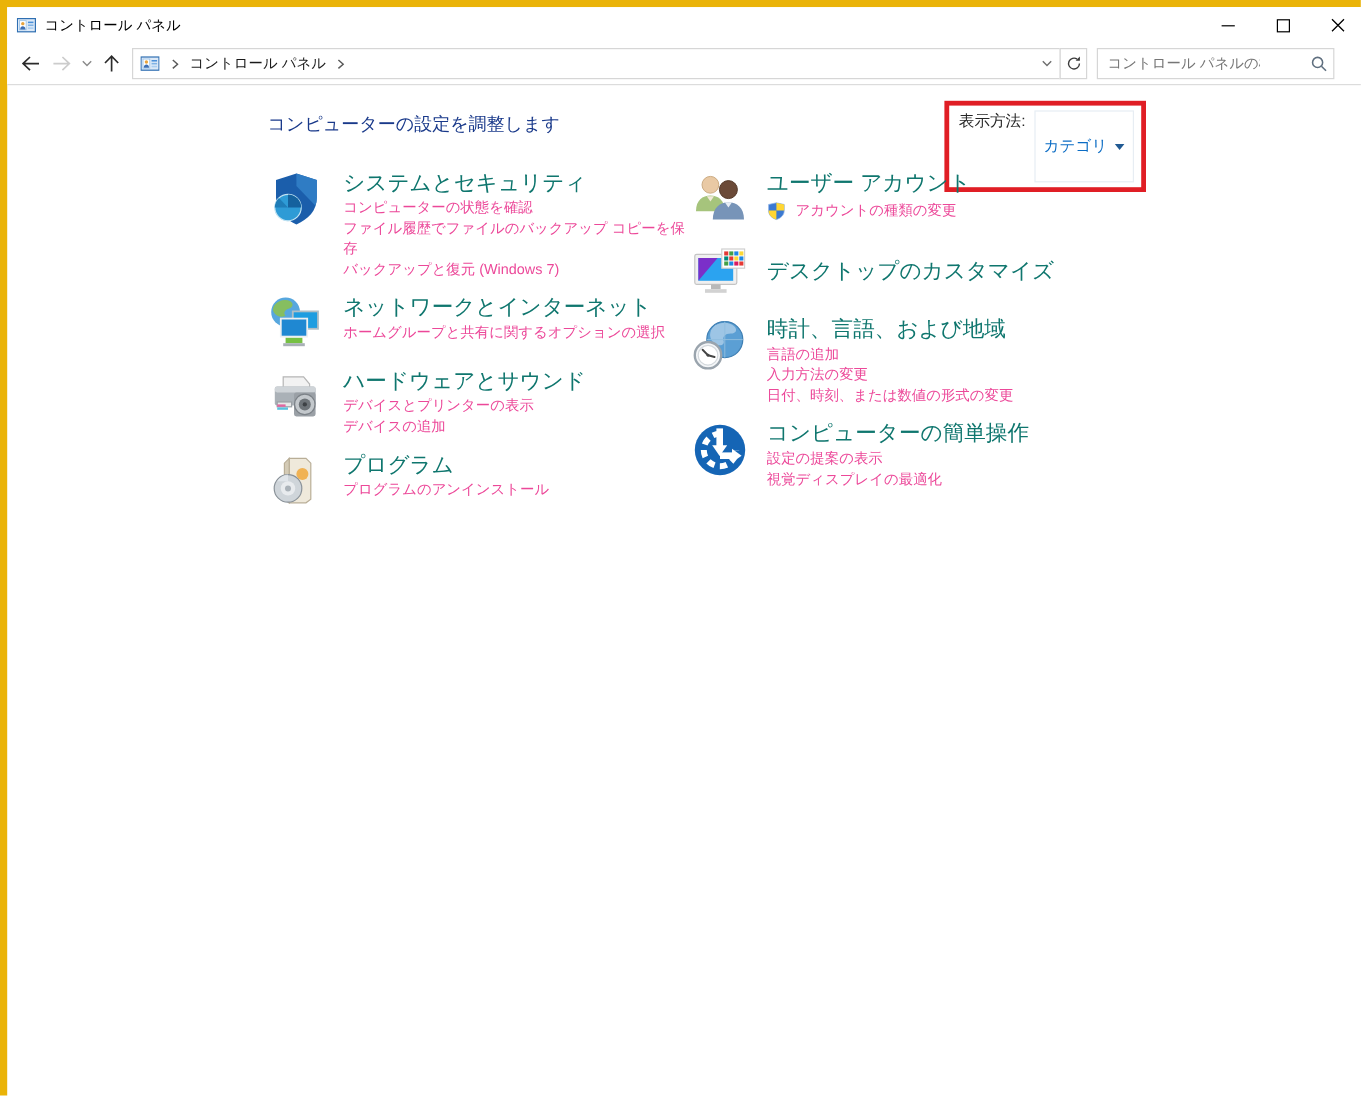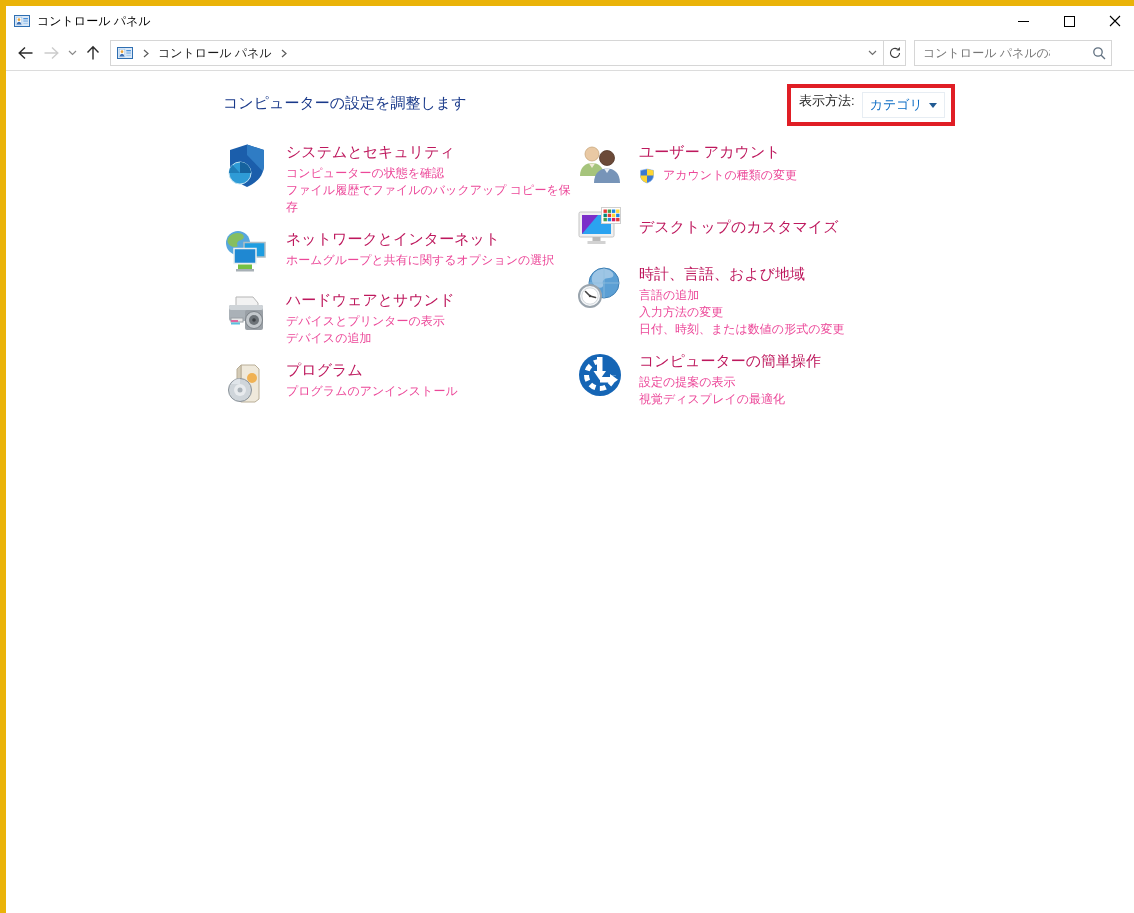"カテゴリ" .viewby-value { padding: 3px 7px -> 20px 7px }
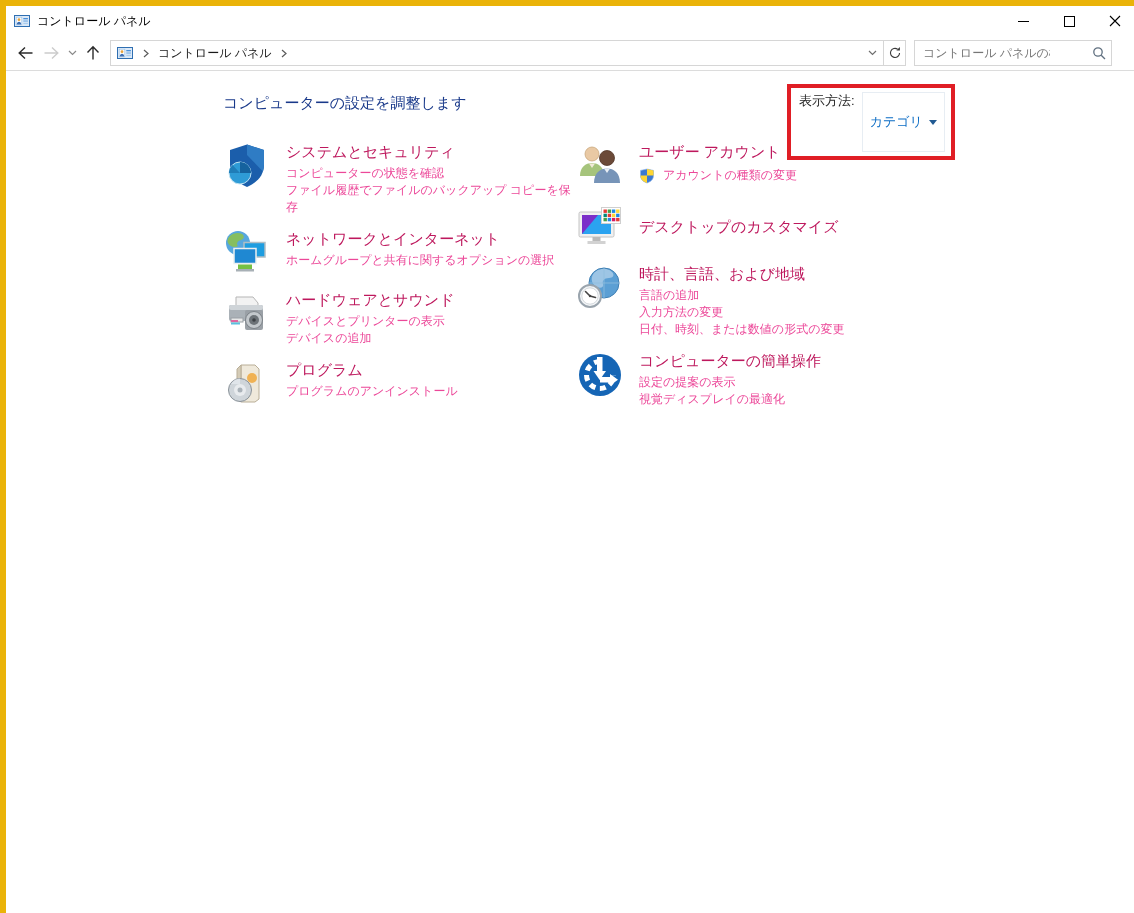"システムとセキュリティ" .cat-title { color: #be185d -> #0f766e; font-size: 15px -> 18px }
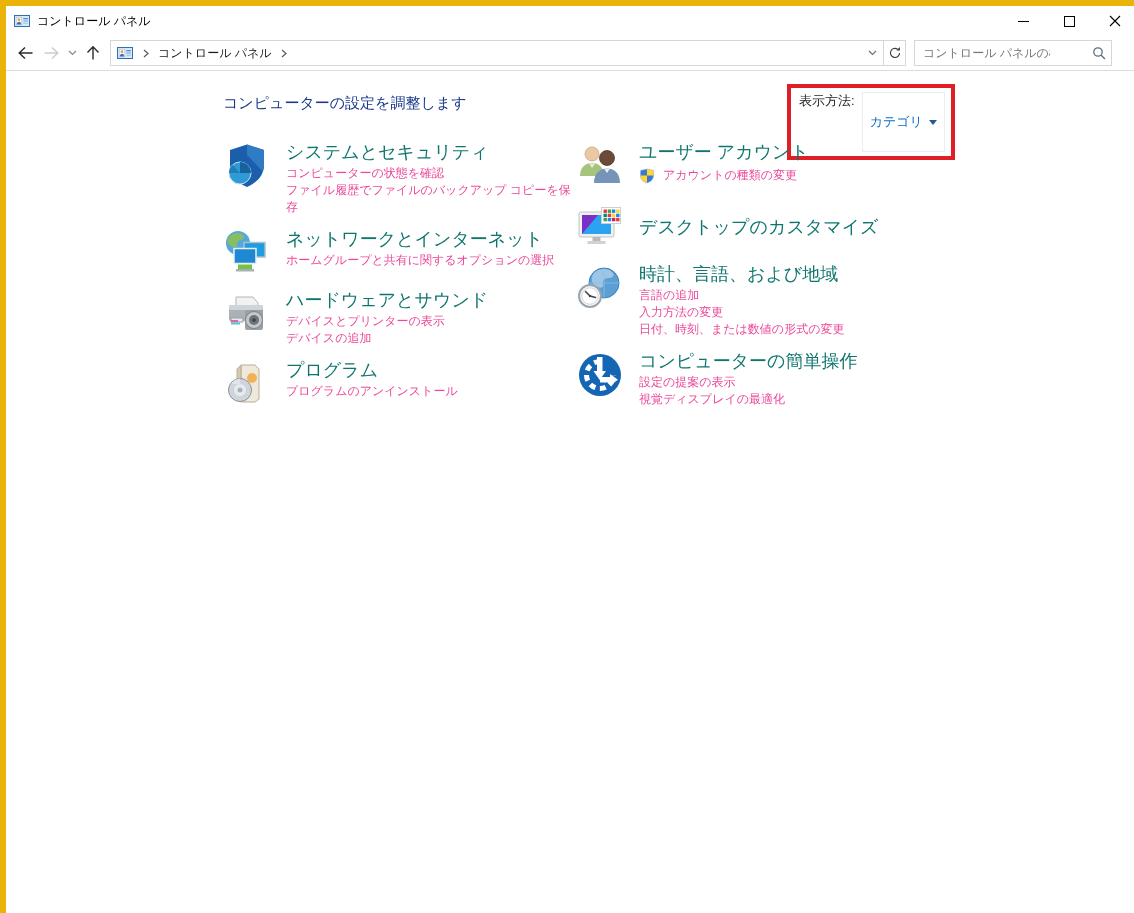"バックアップと復元 (Windows 7)" a.cat-link { html: none -> <a>バックアップと復元 (Windows 7)</a> }
